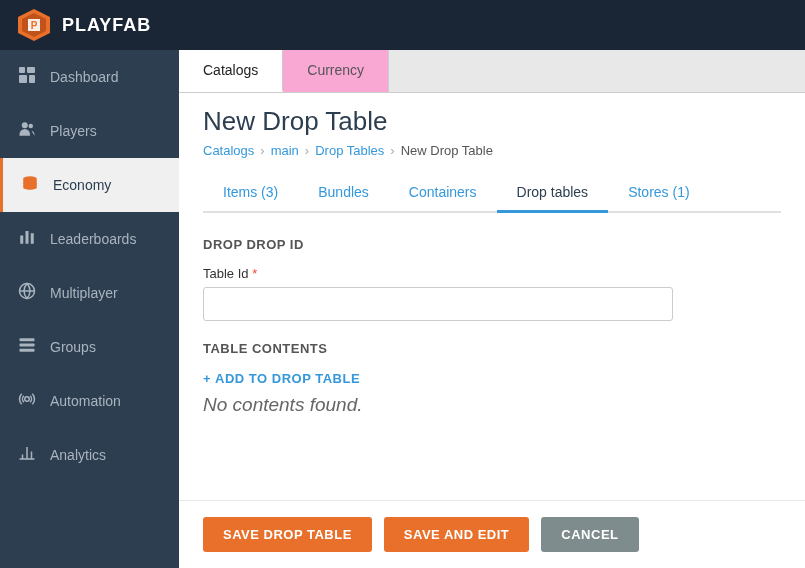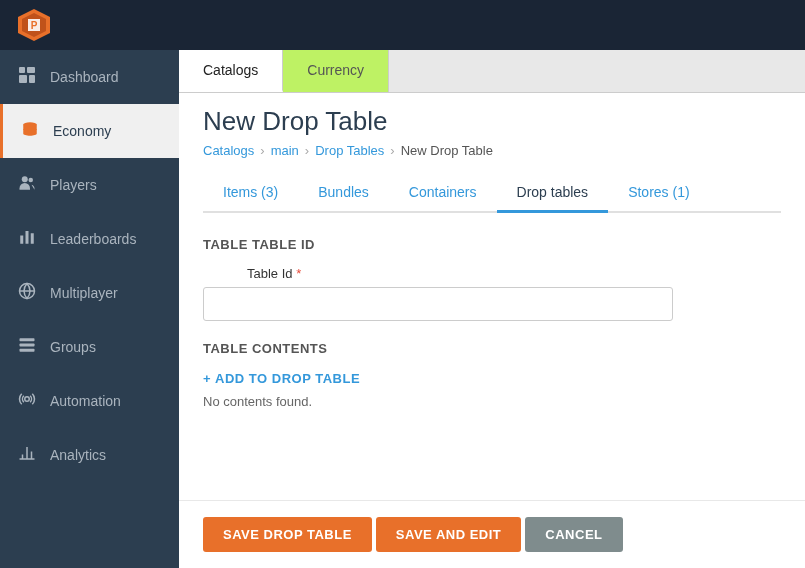"PLAYFAB" span.logo-text { html: none -> <span>PLAYFAB</span> }
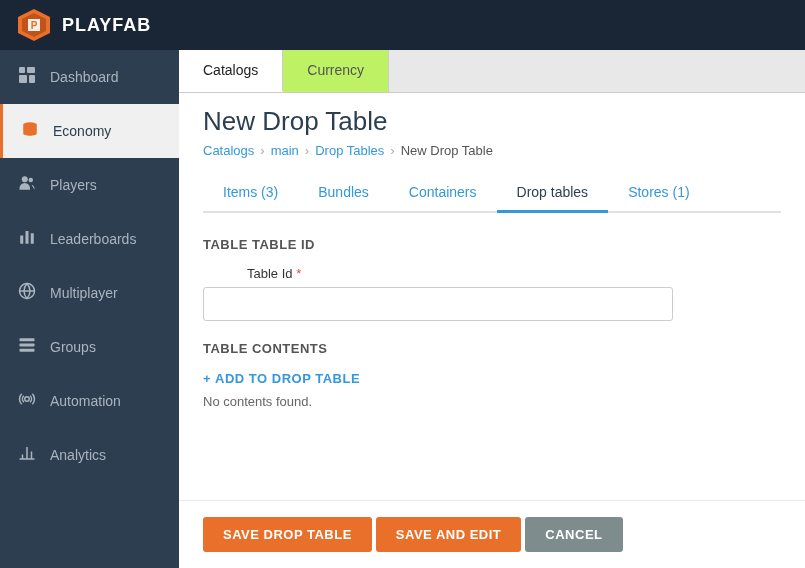"Currency" .top-tab { background: #bef264 -> #f9a8d4 }
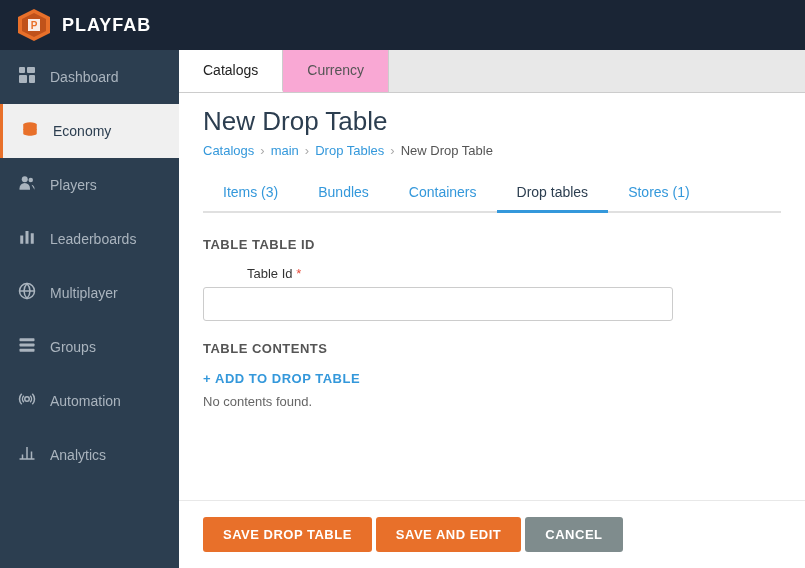"Economy" div.sidebar-item { order: before "Players" -> after "Players" }
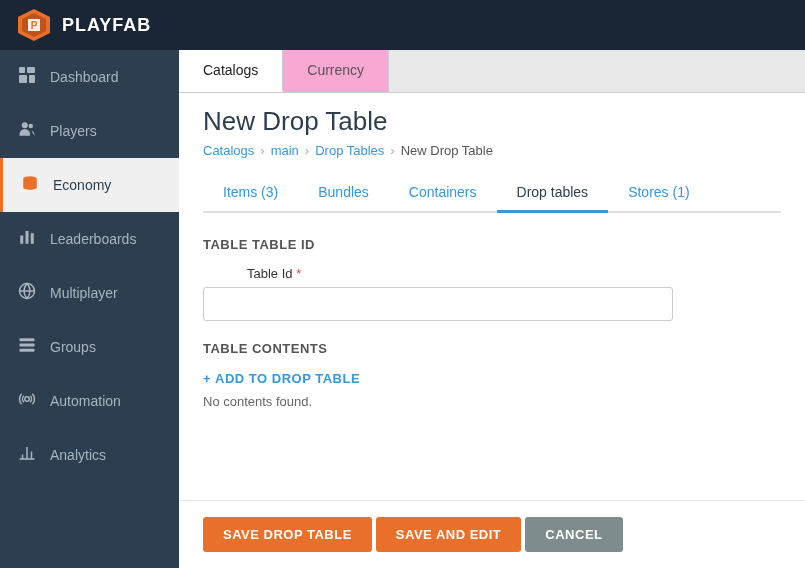"TABLE TABLE ID" div.section-label { text: TABLE TABLE -> DROP DROP }
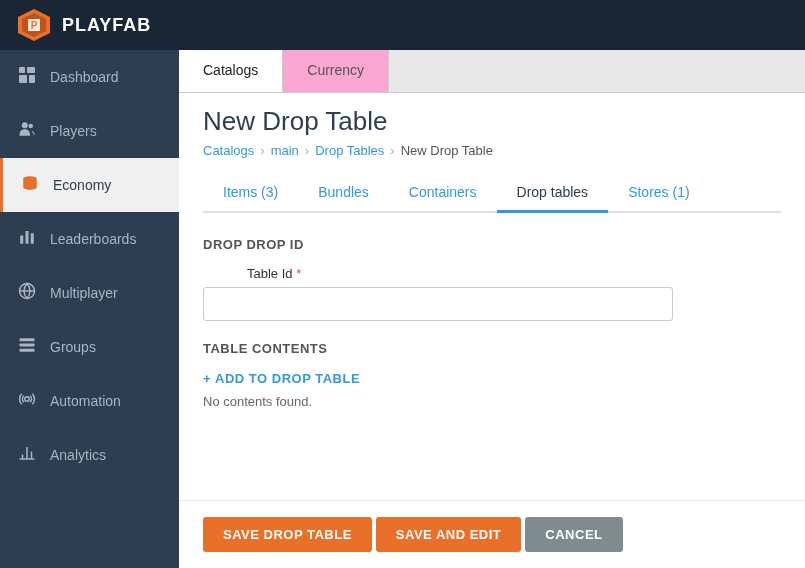"Table Id *" .field-label { margin-left: 44px -> none }
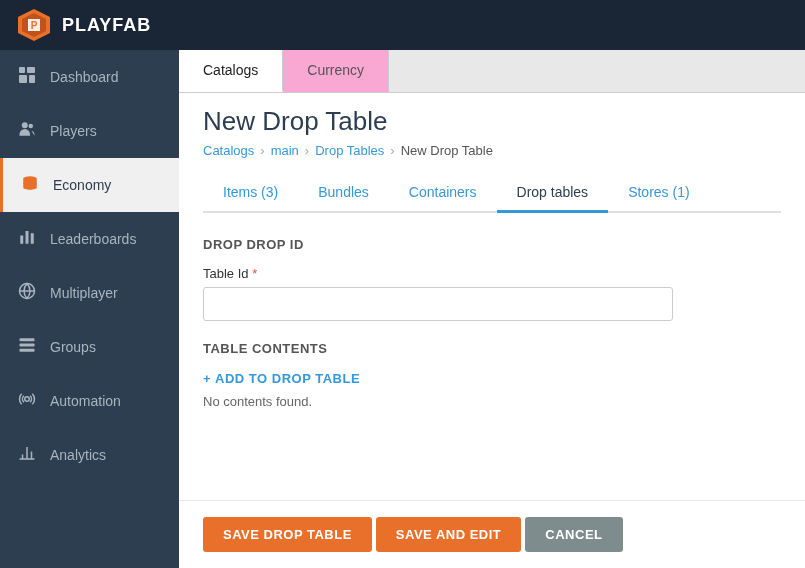"No contents found." .no-contents { font-size: 13px -> 19px; font-style: none -> italic }
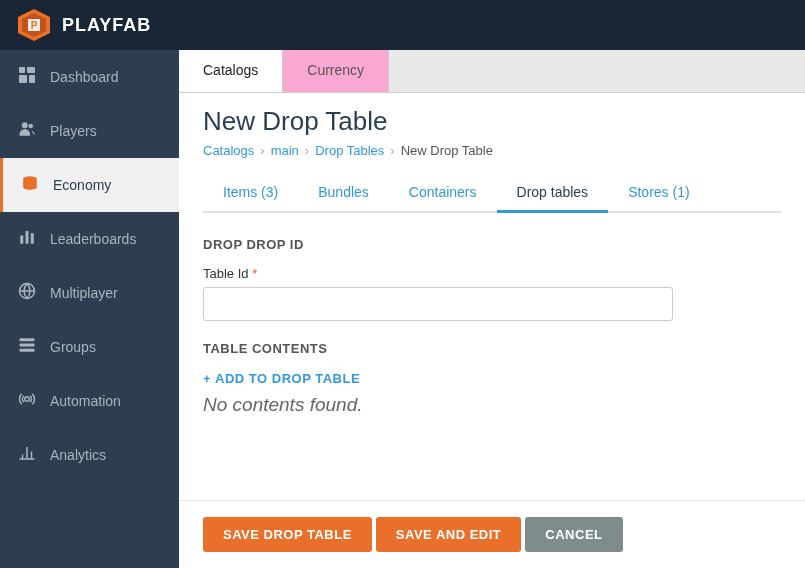"SAVE DROP TABLE" .footer-buttons { gap: 4px -> 12px }
